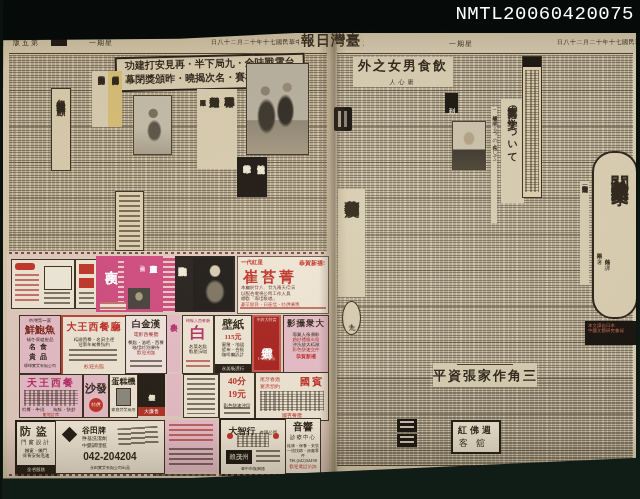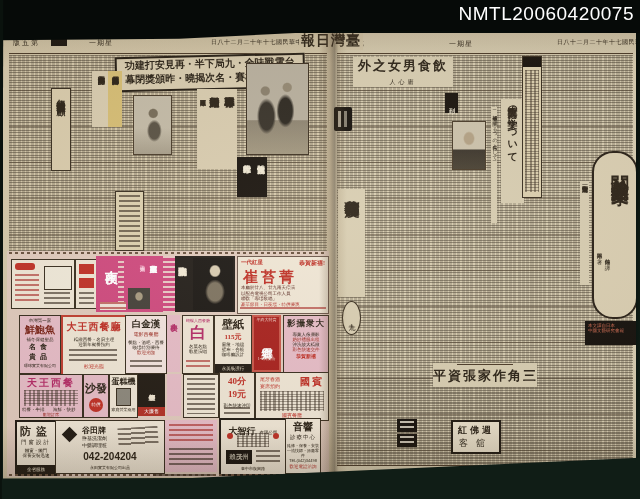"NMTL20060420075" .idtag { font-family: Liberation Sans, sans-serif -> Liberation Mono, monospace }
